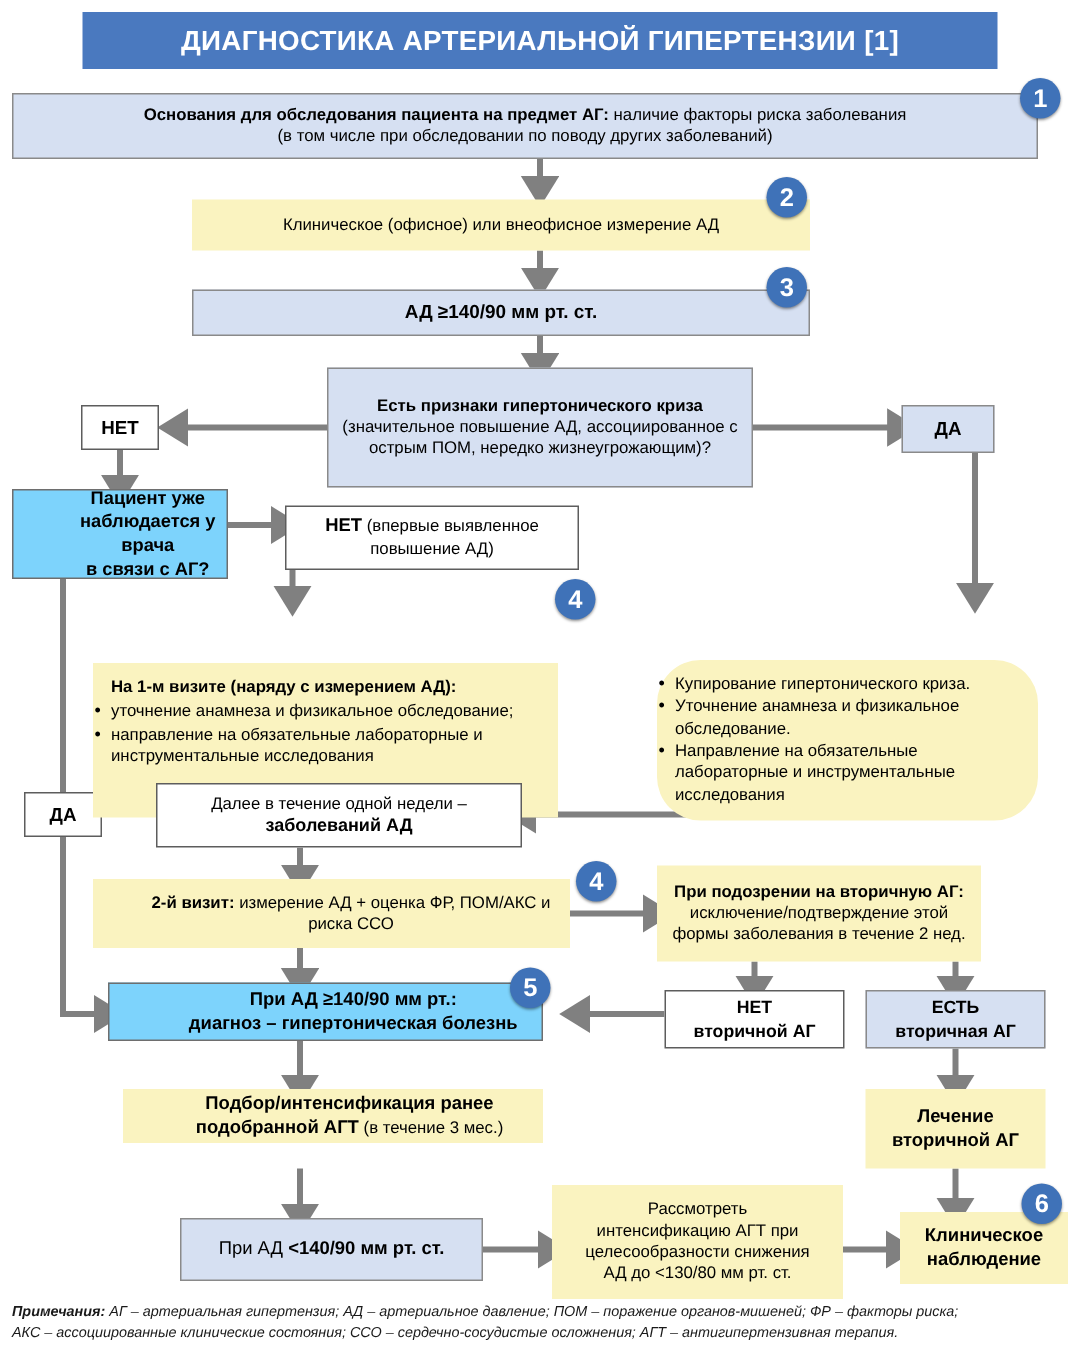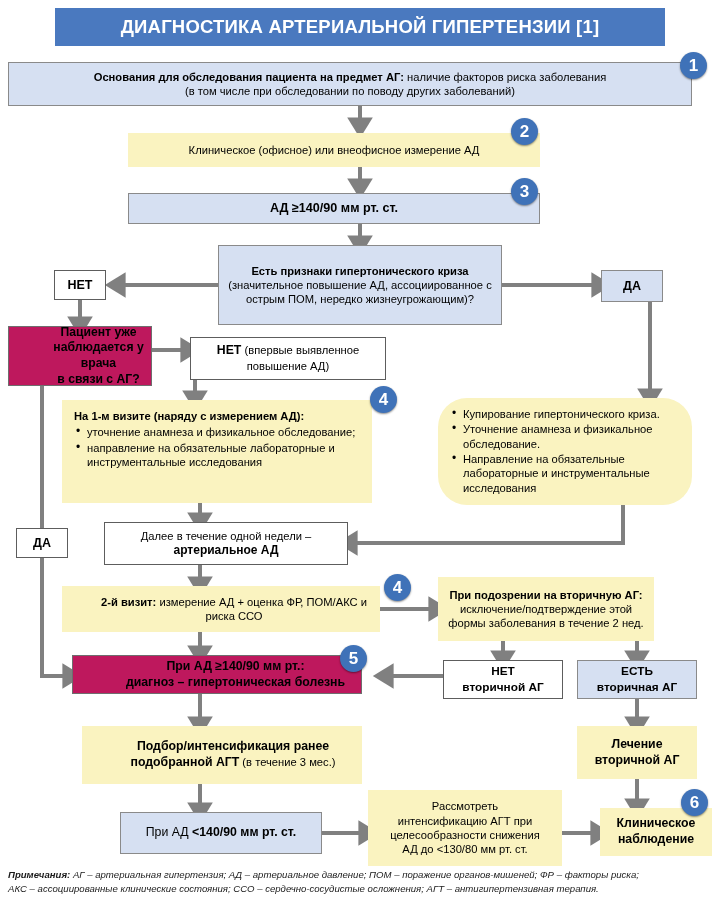"наличие факторов риска заболевания" span { text: факторов -> факторы }
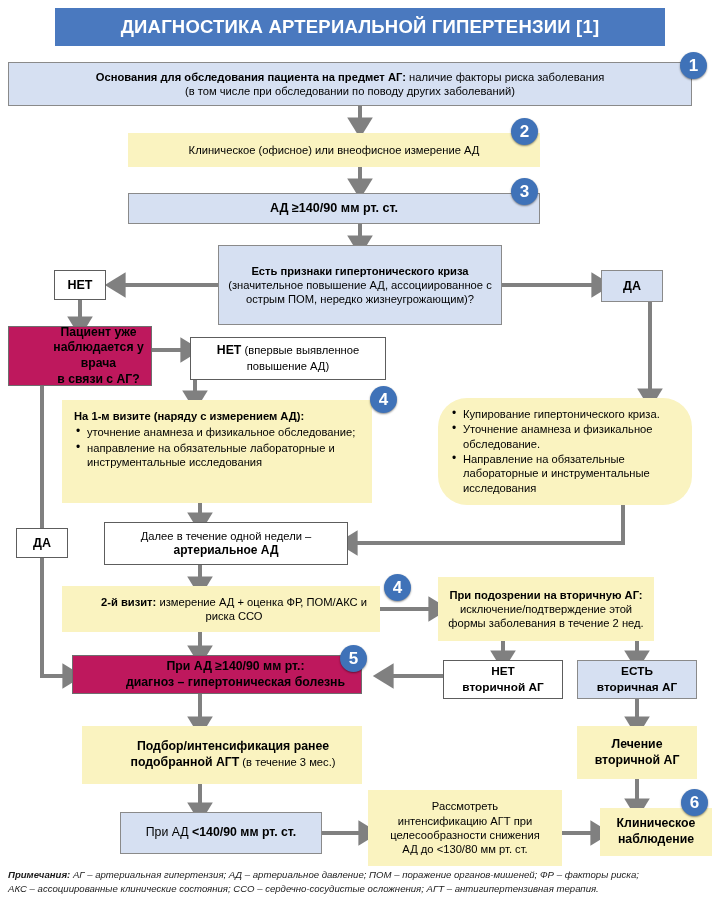"Пациент уже" .fill-gray { background: #be185d -> #7dd3fc }
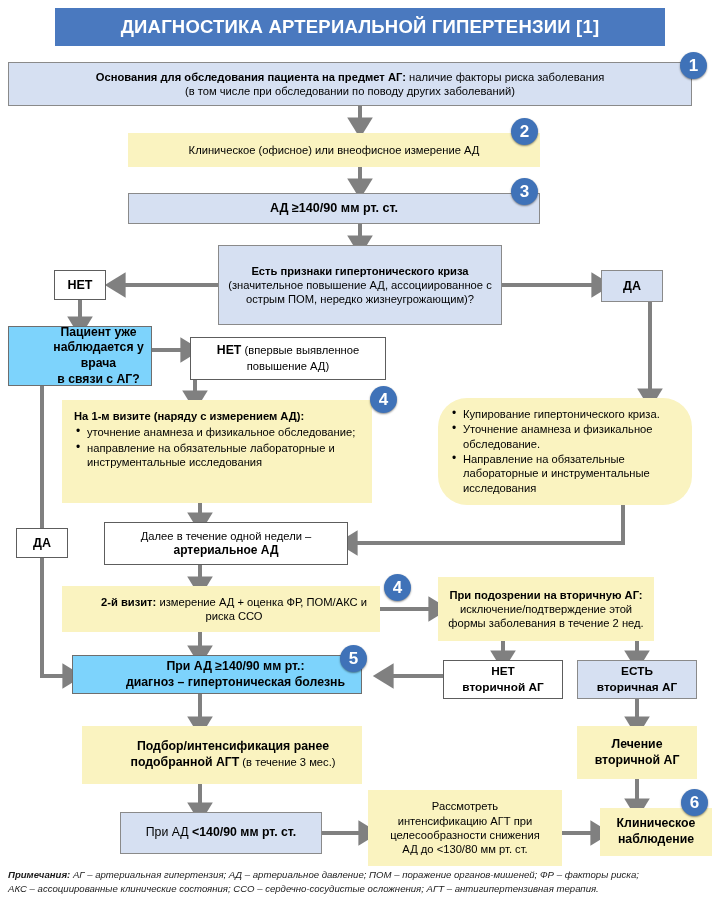"На 1-м визите (наряду с" .node.left { align-items: flex-start -> flex-end; margin-top: none -> 42px }
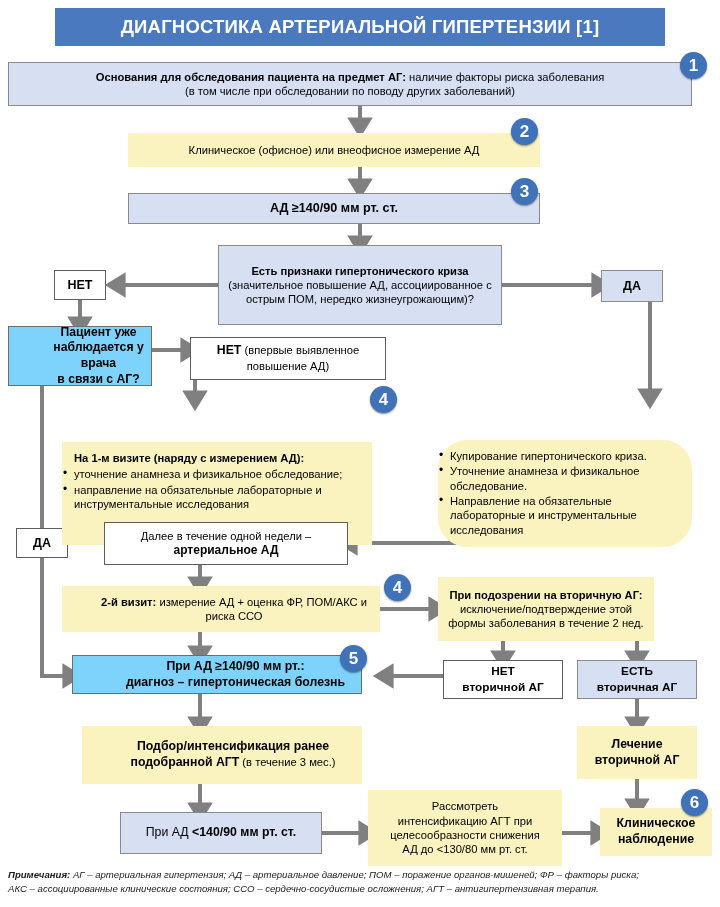"артериальное АД" div.b { text: артериальное -> заболеваний }
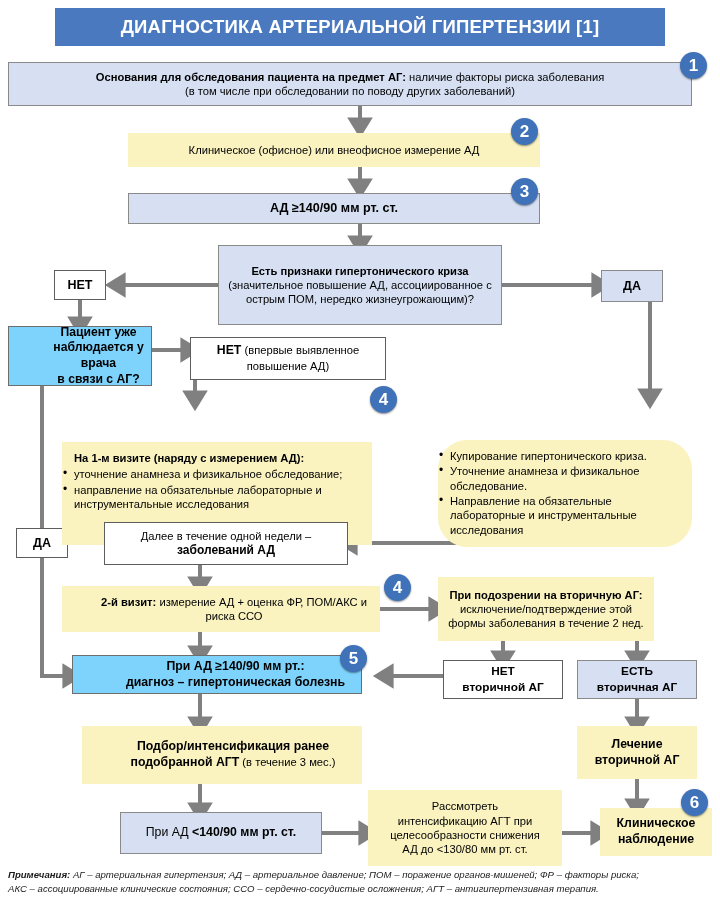"Подбор/интенсификация ранее" div.node { height: 58px -> 36px }
